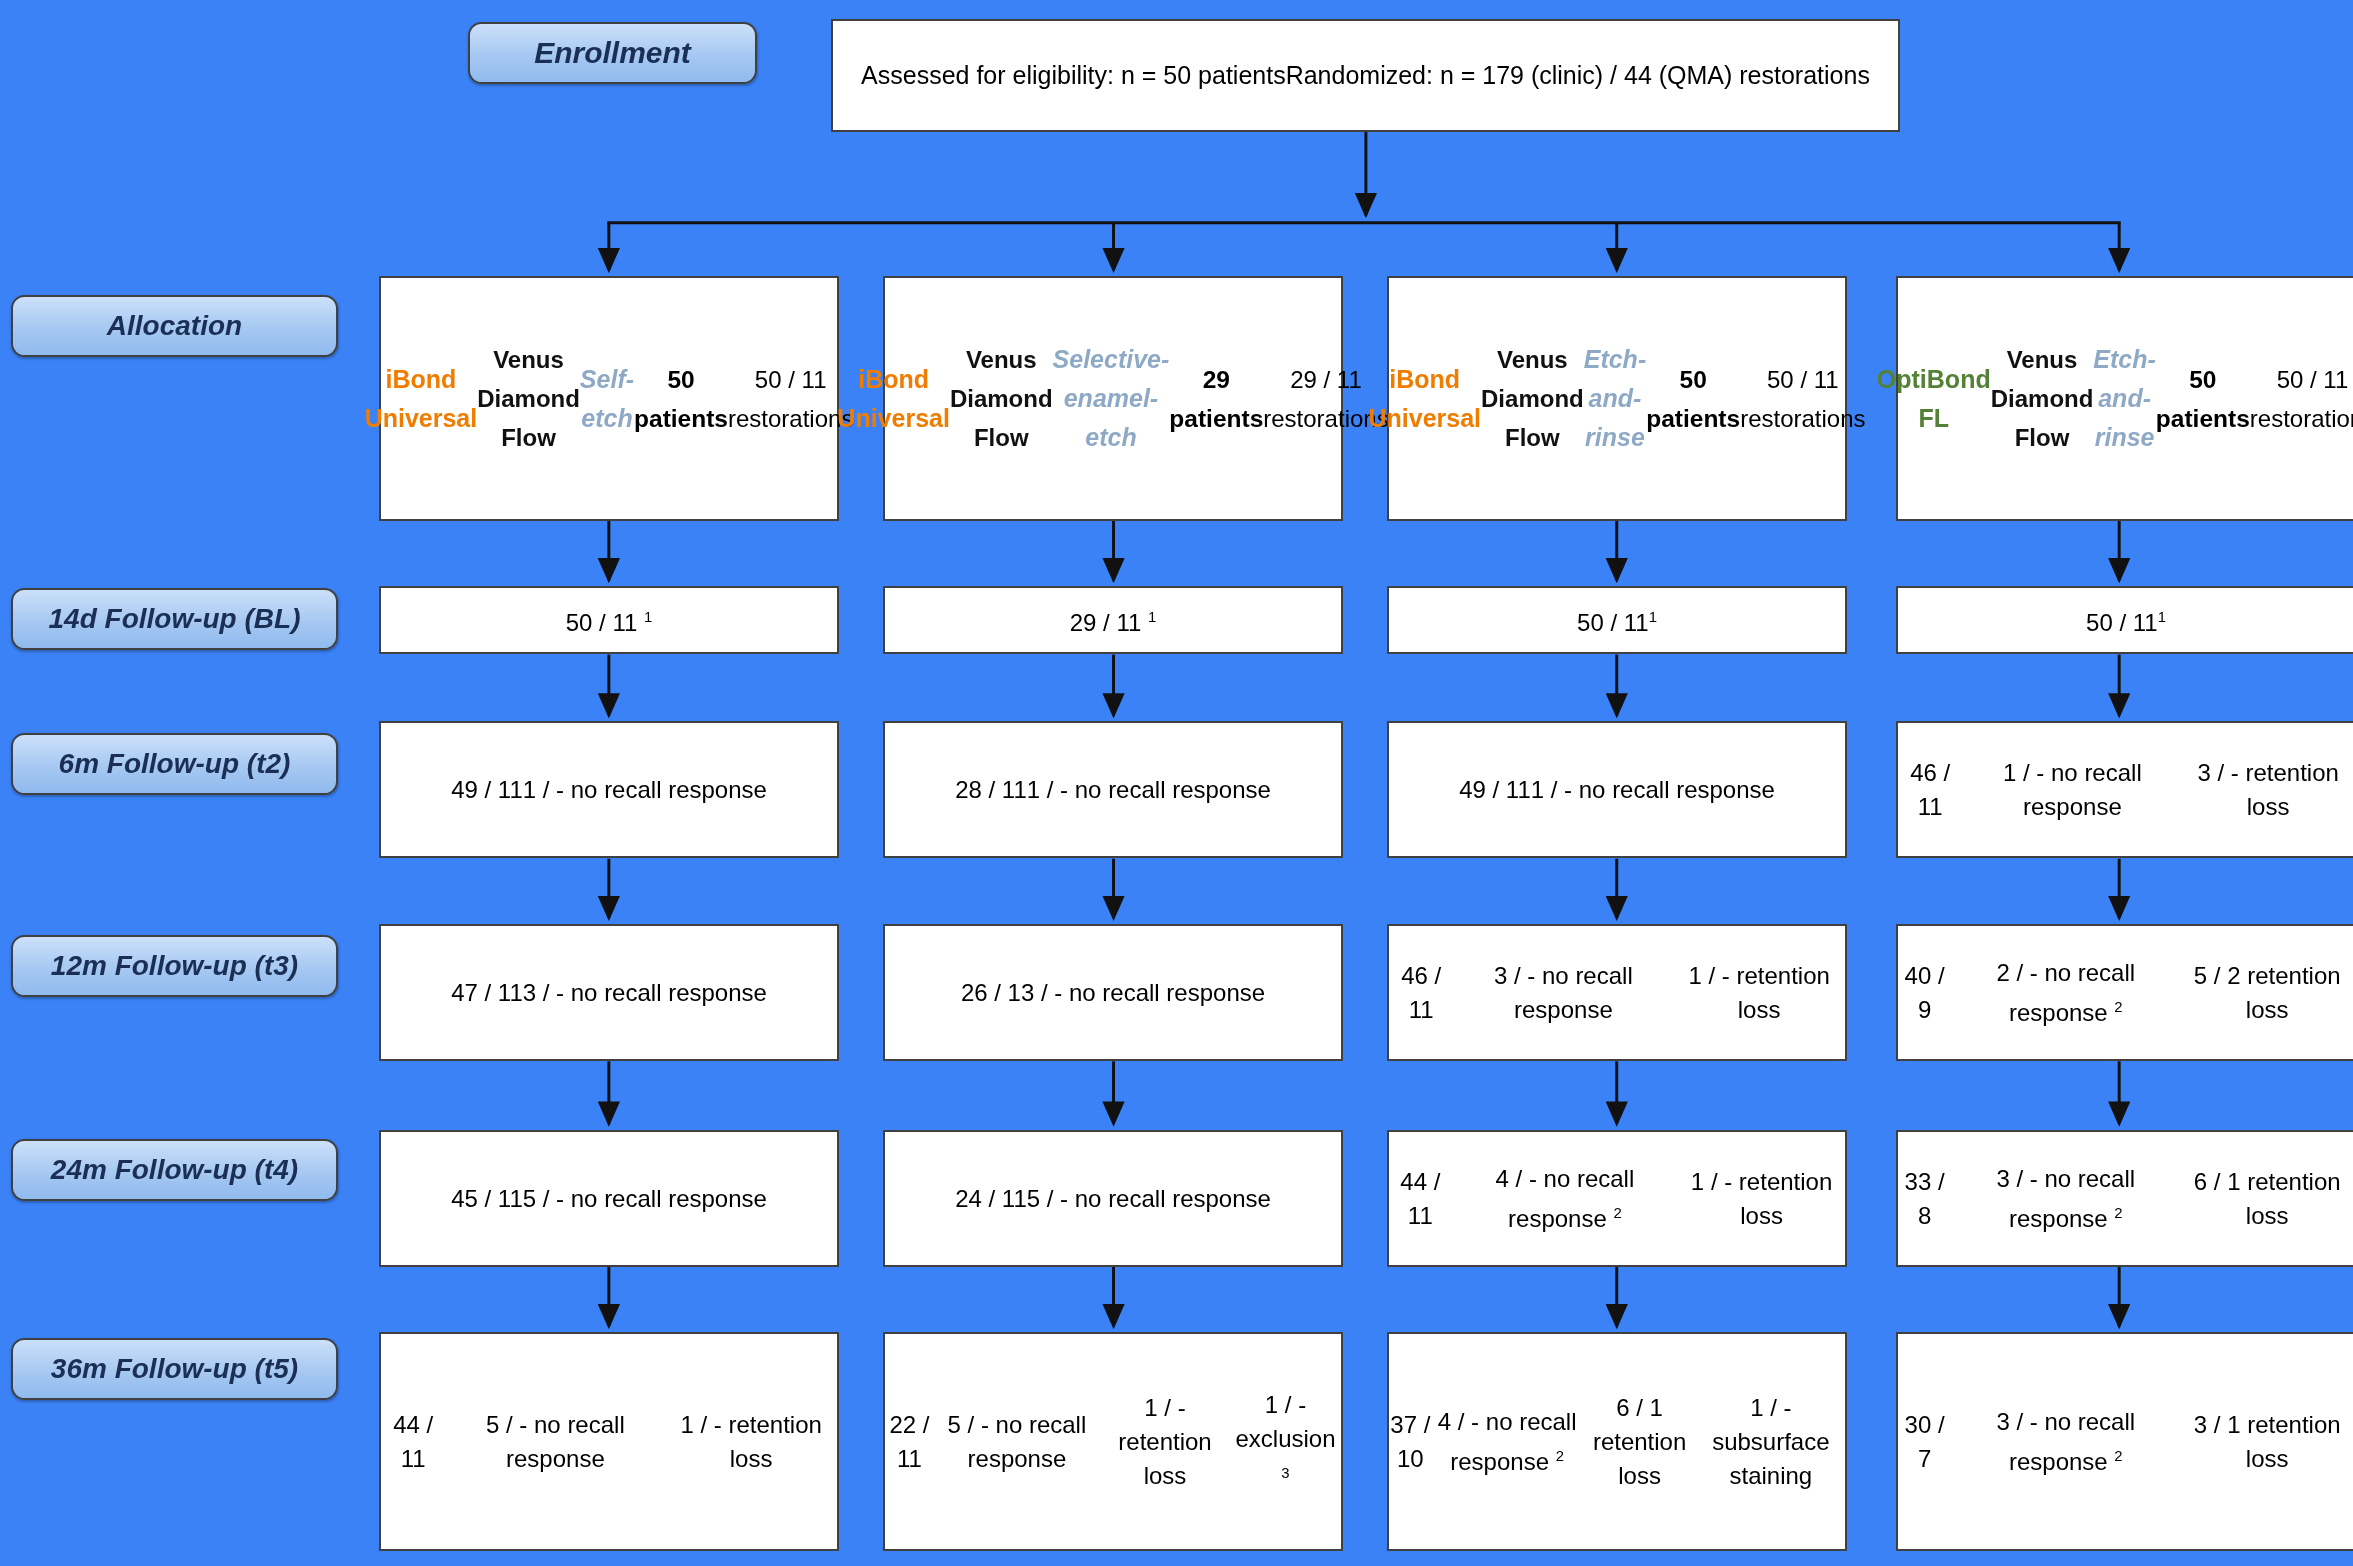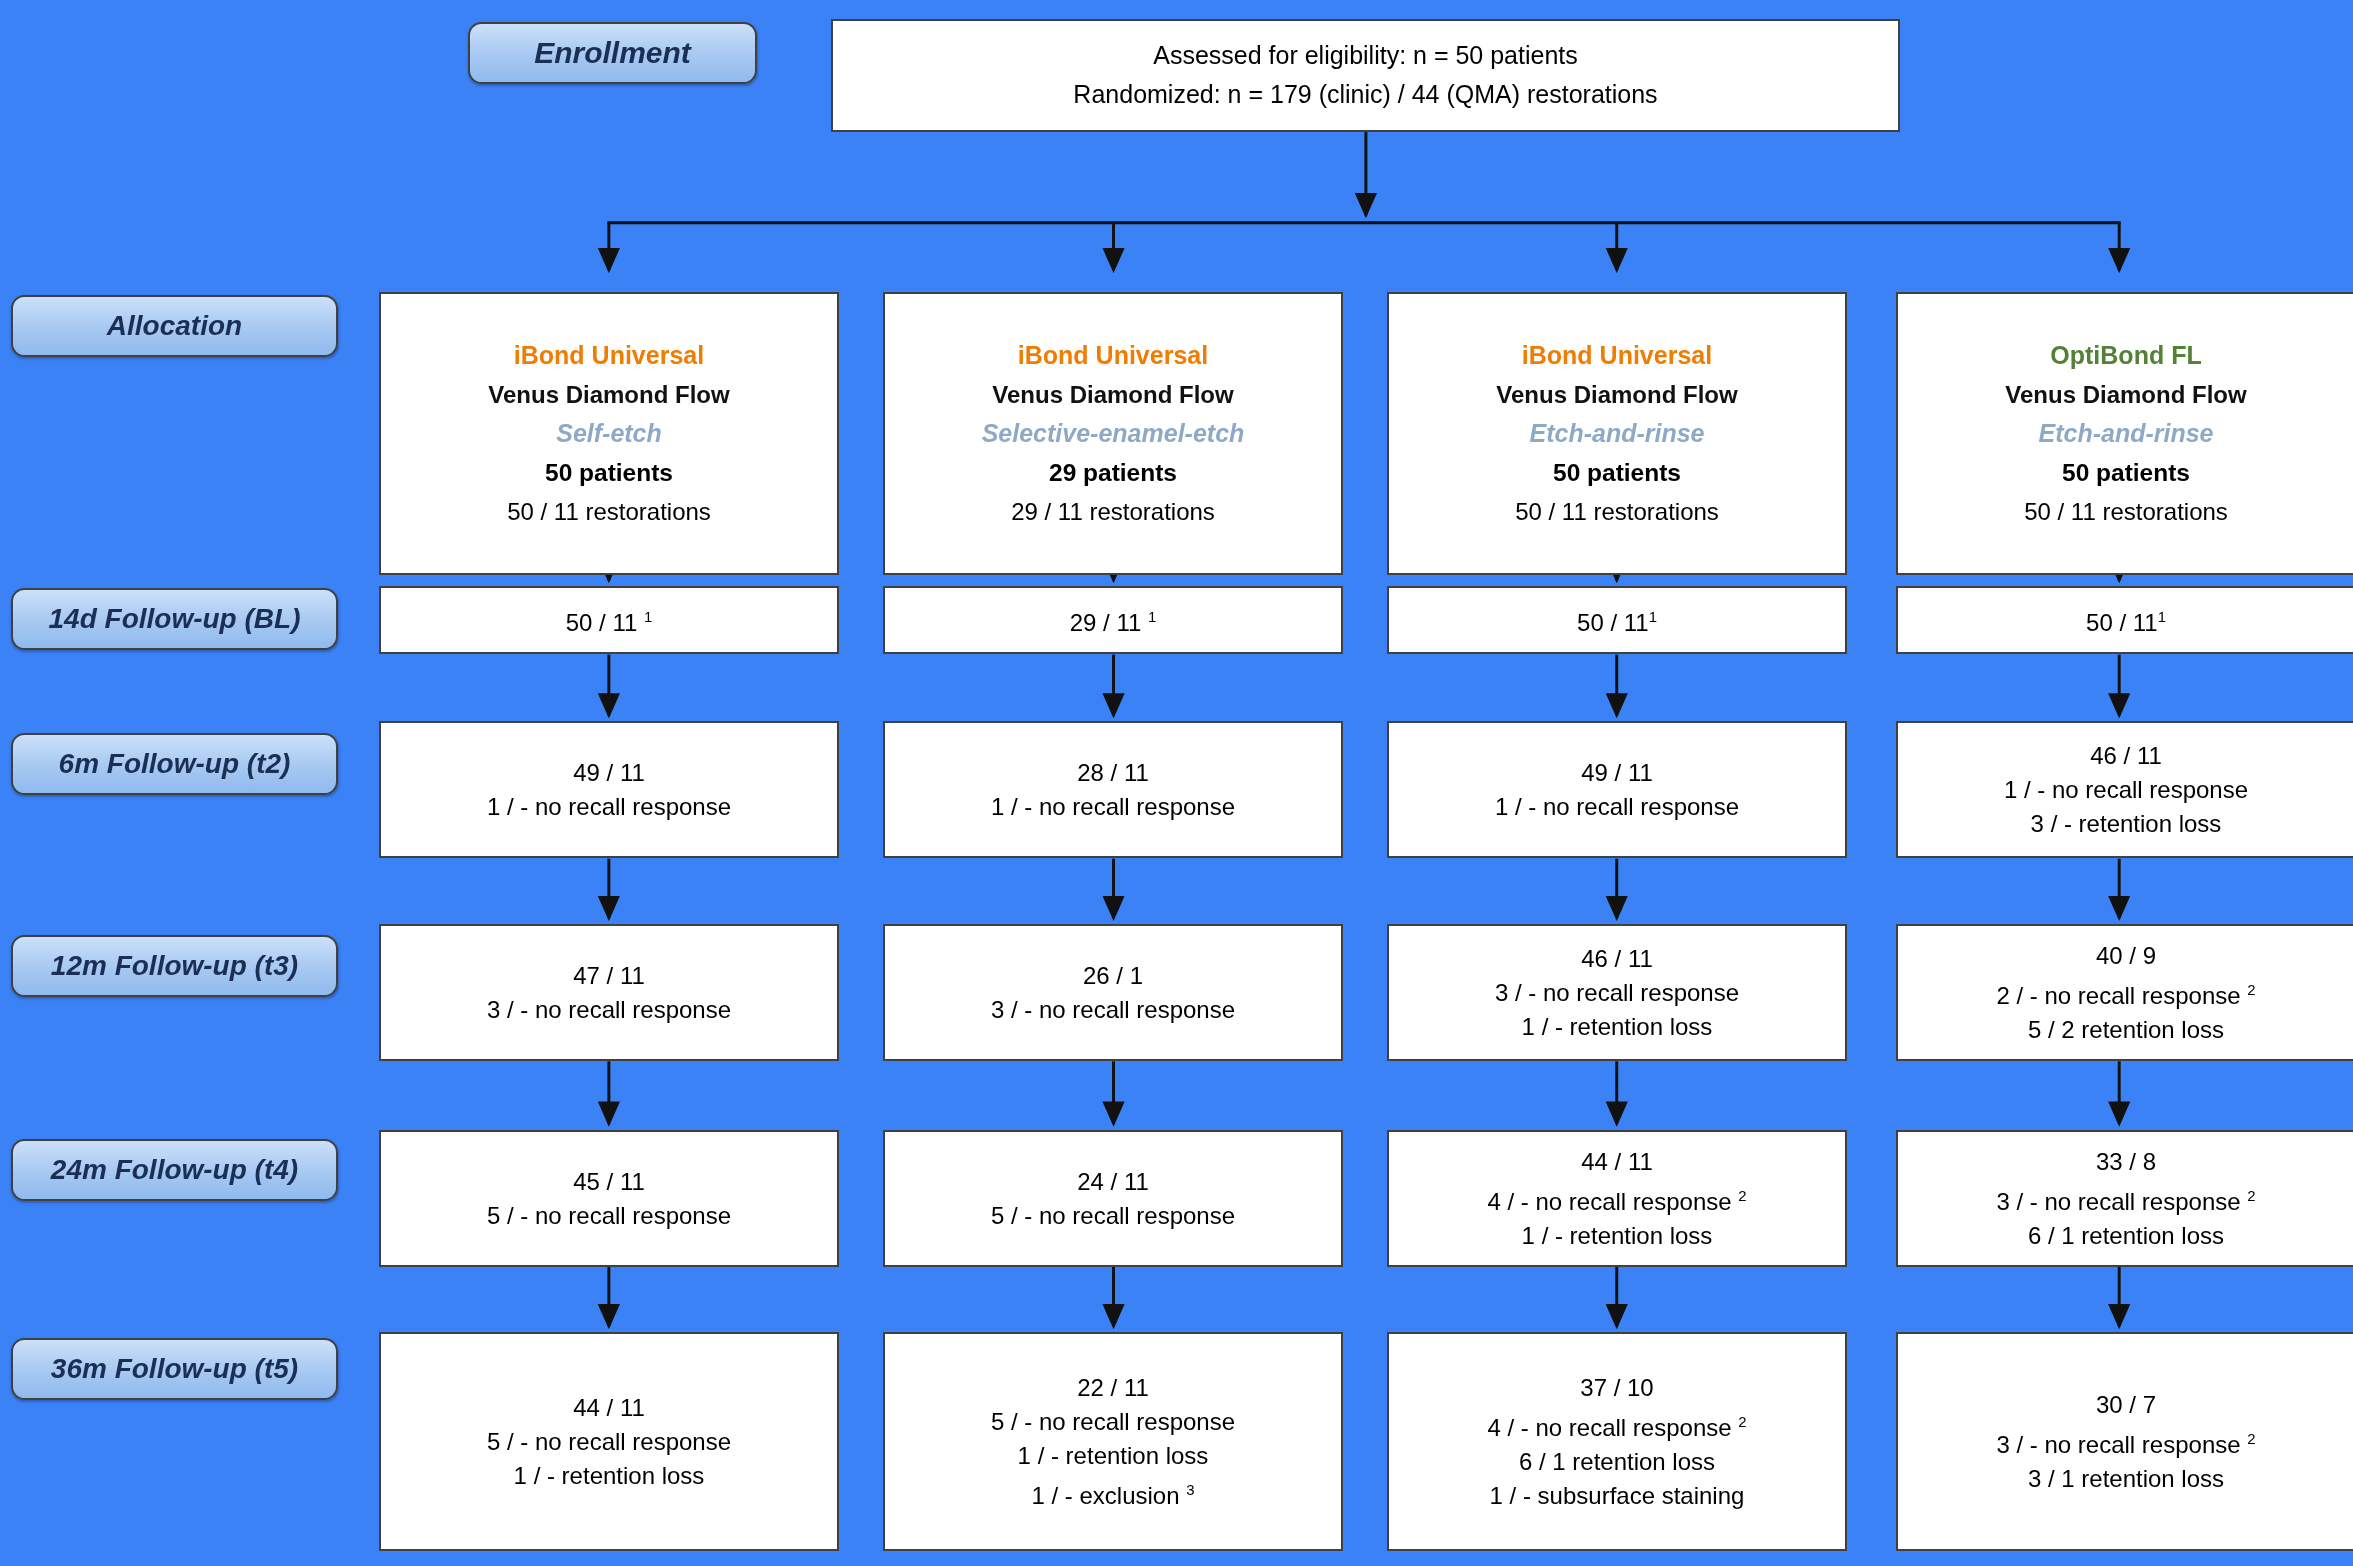"Assessed for eligibility: n =" .box { flex-direction: column -> row }
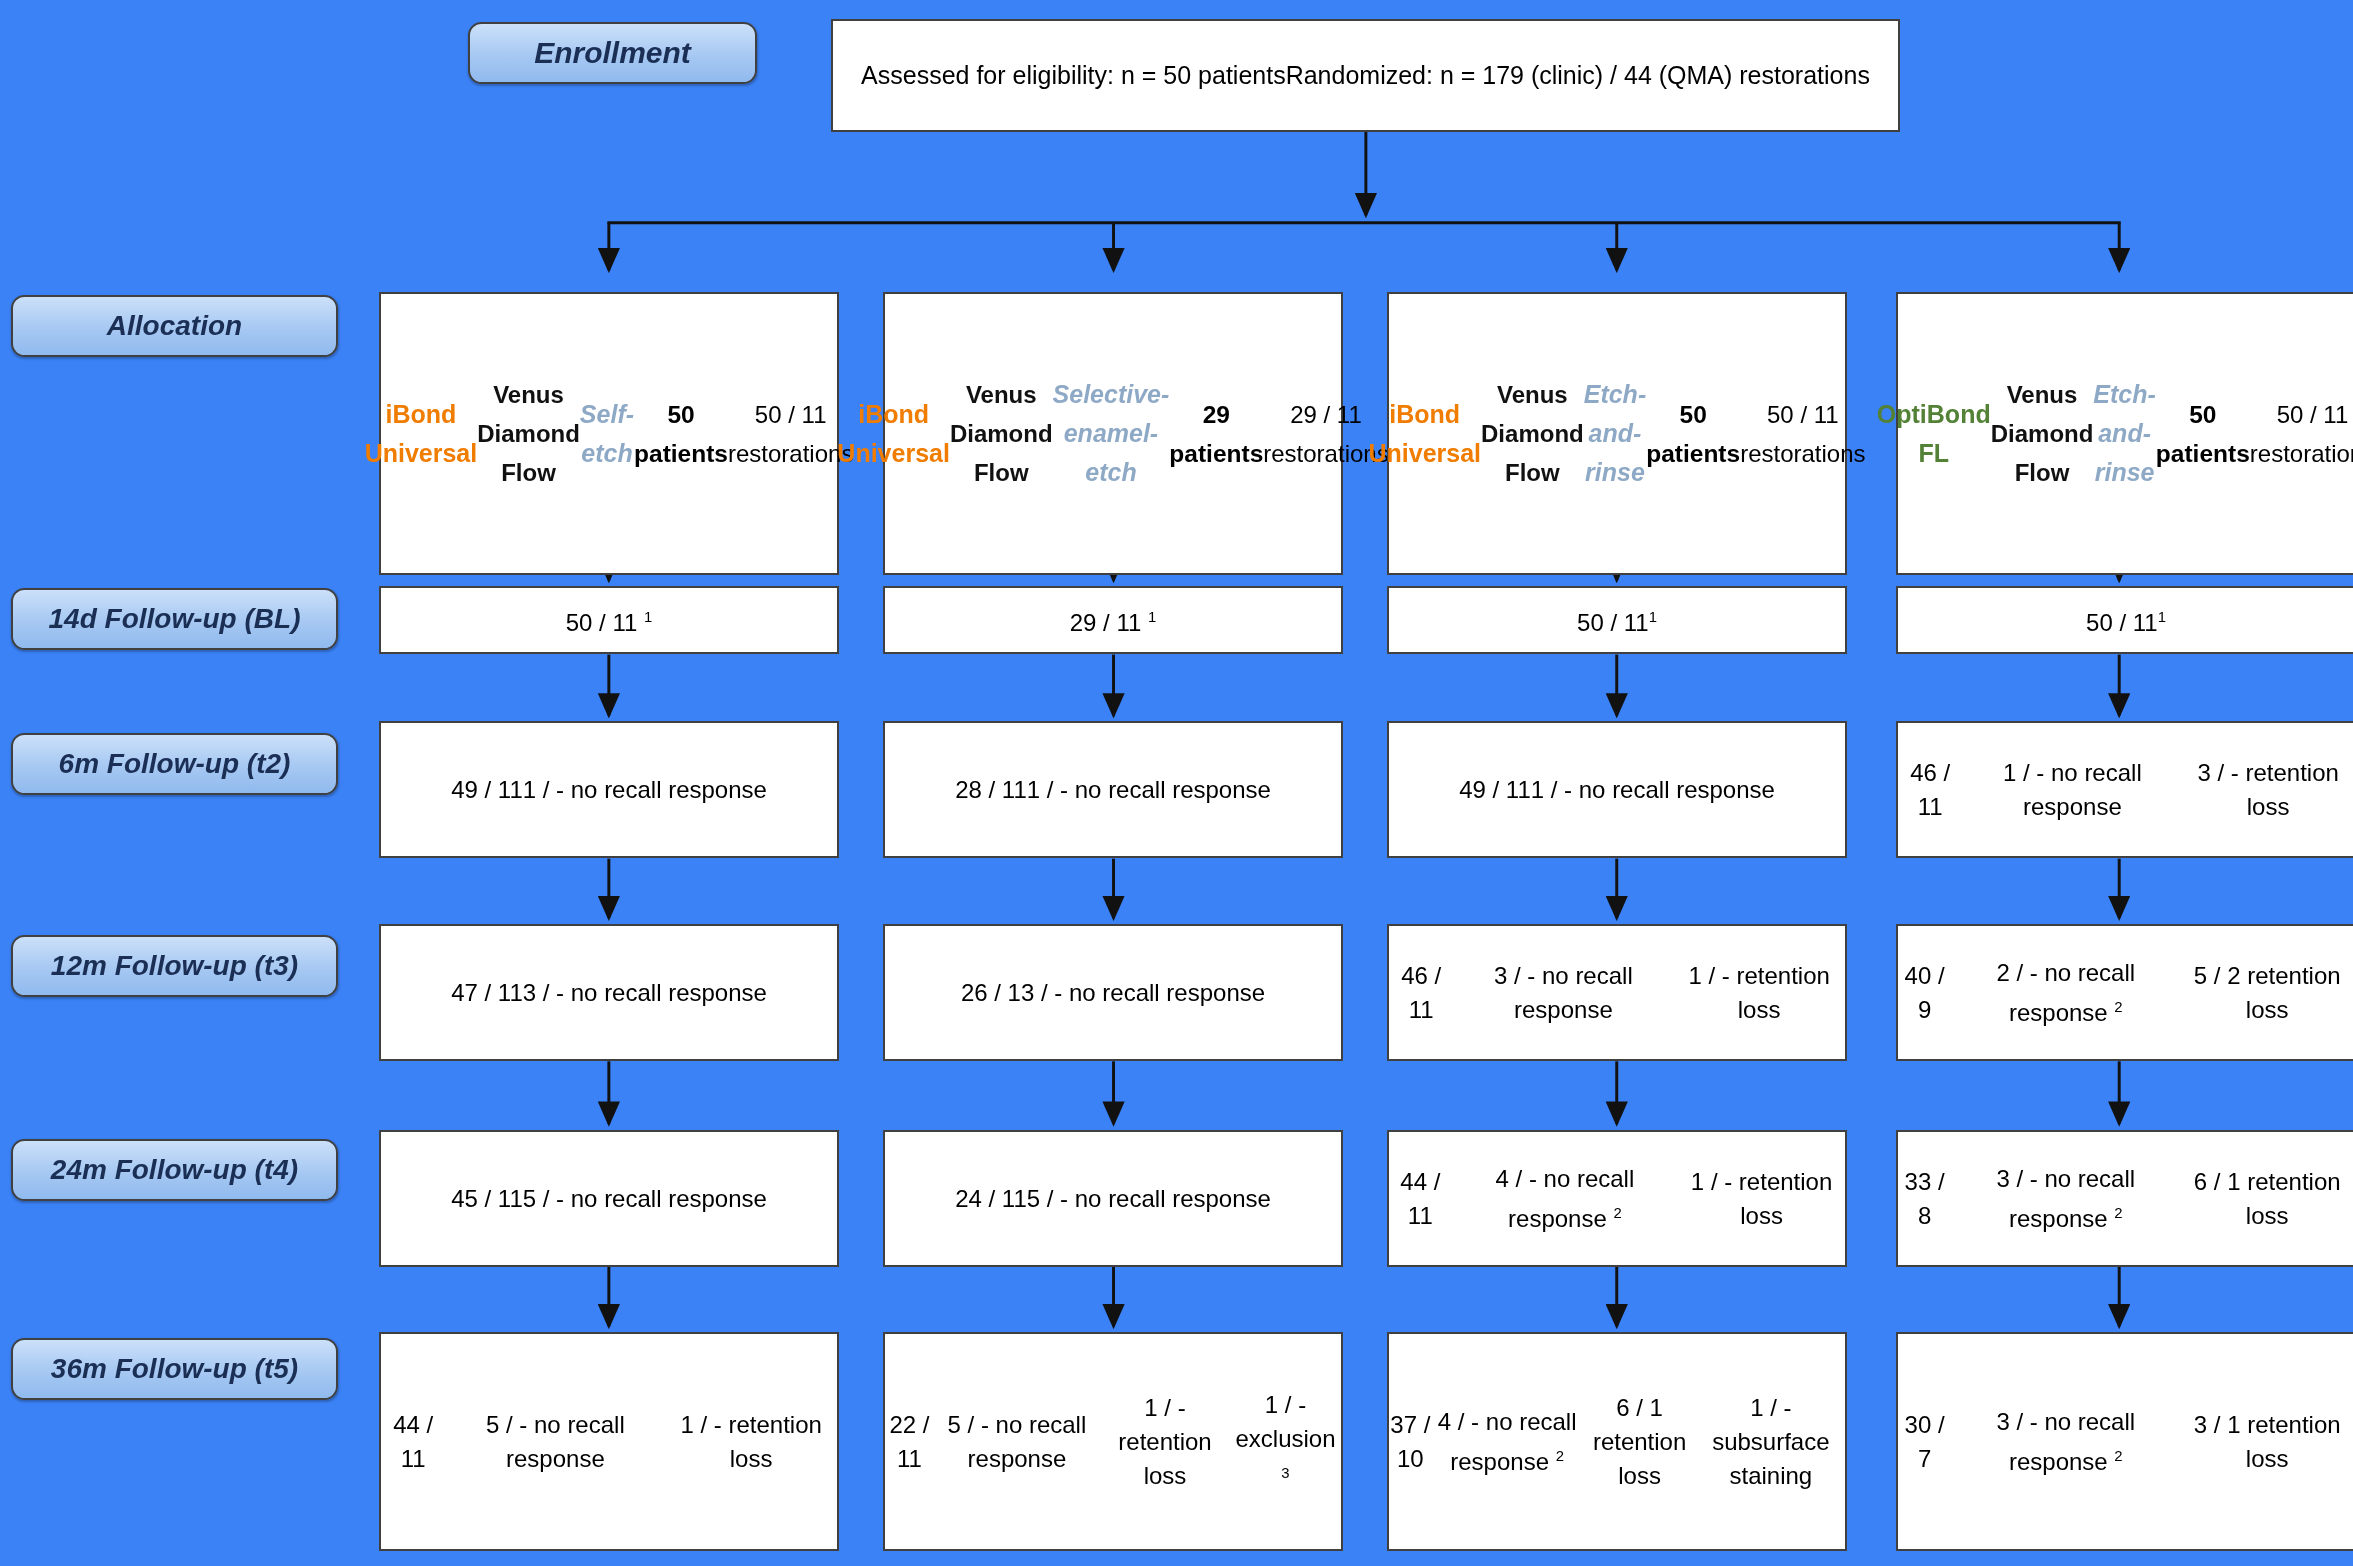"iBond Universal" .r-alloc { height: 283px -> 245px; top: 292px -> 276px }
